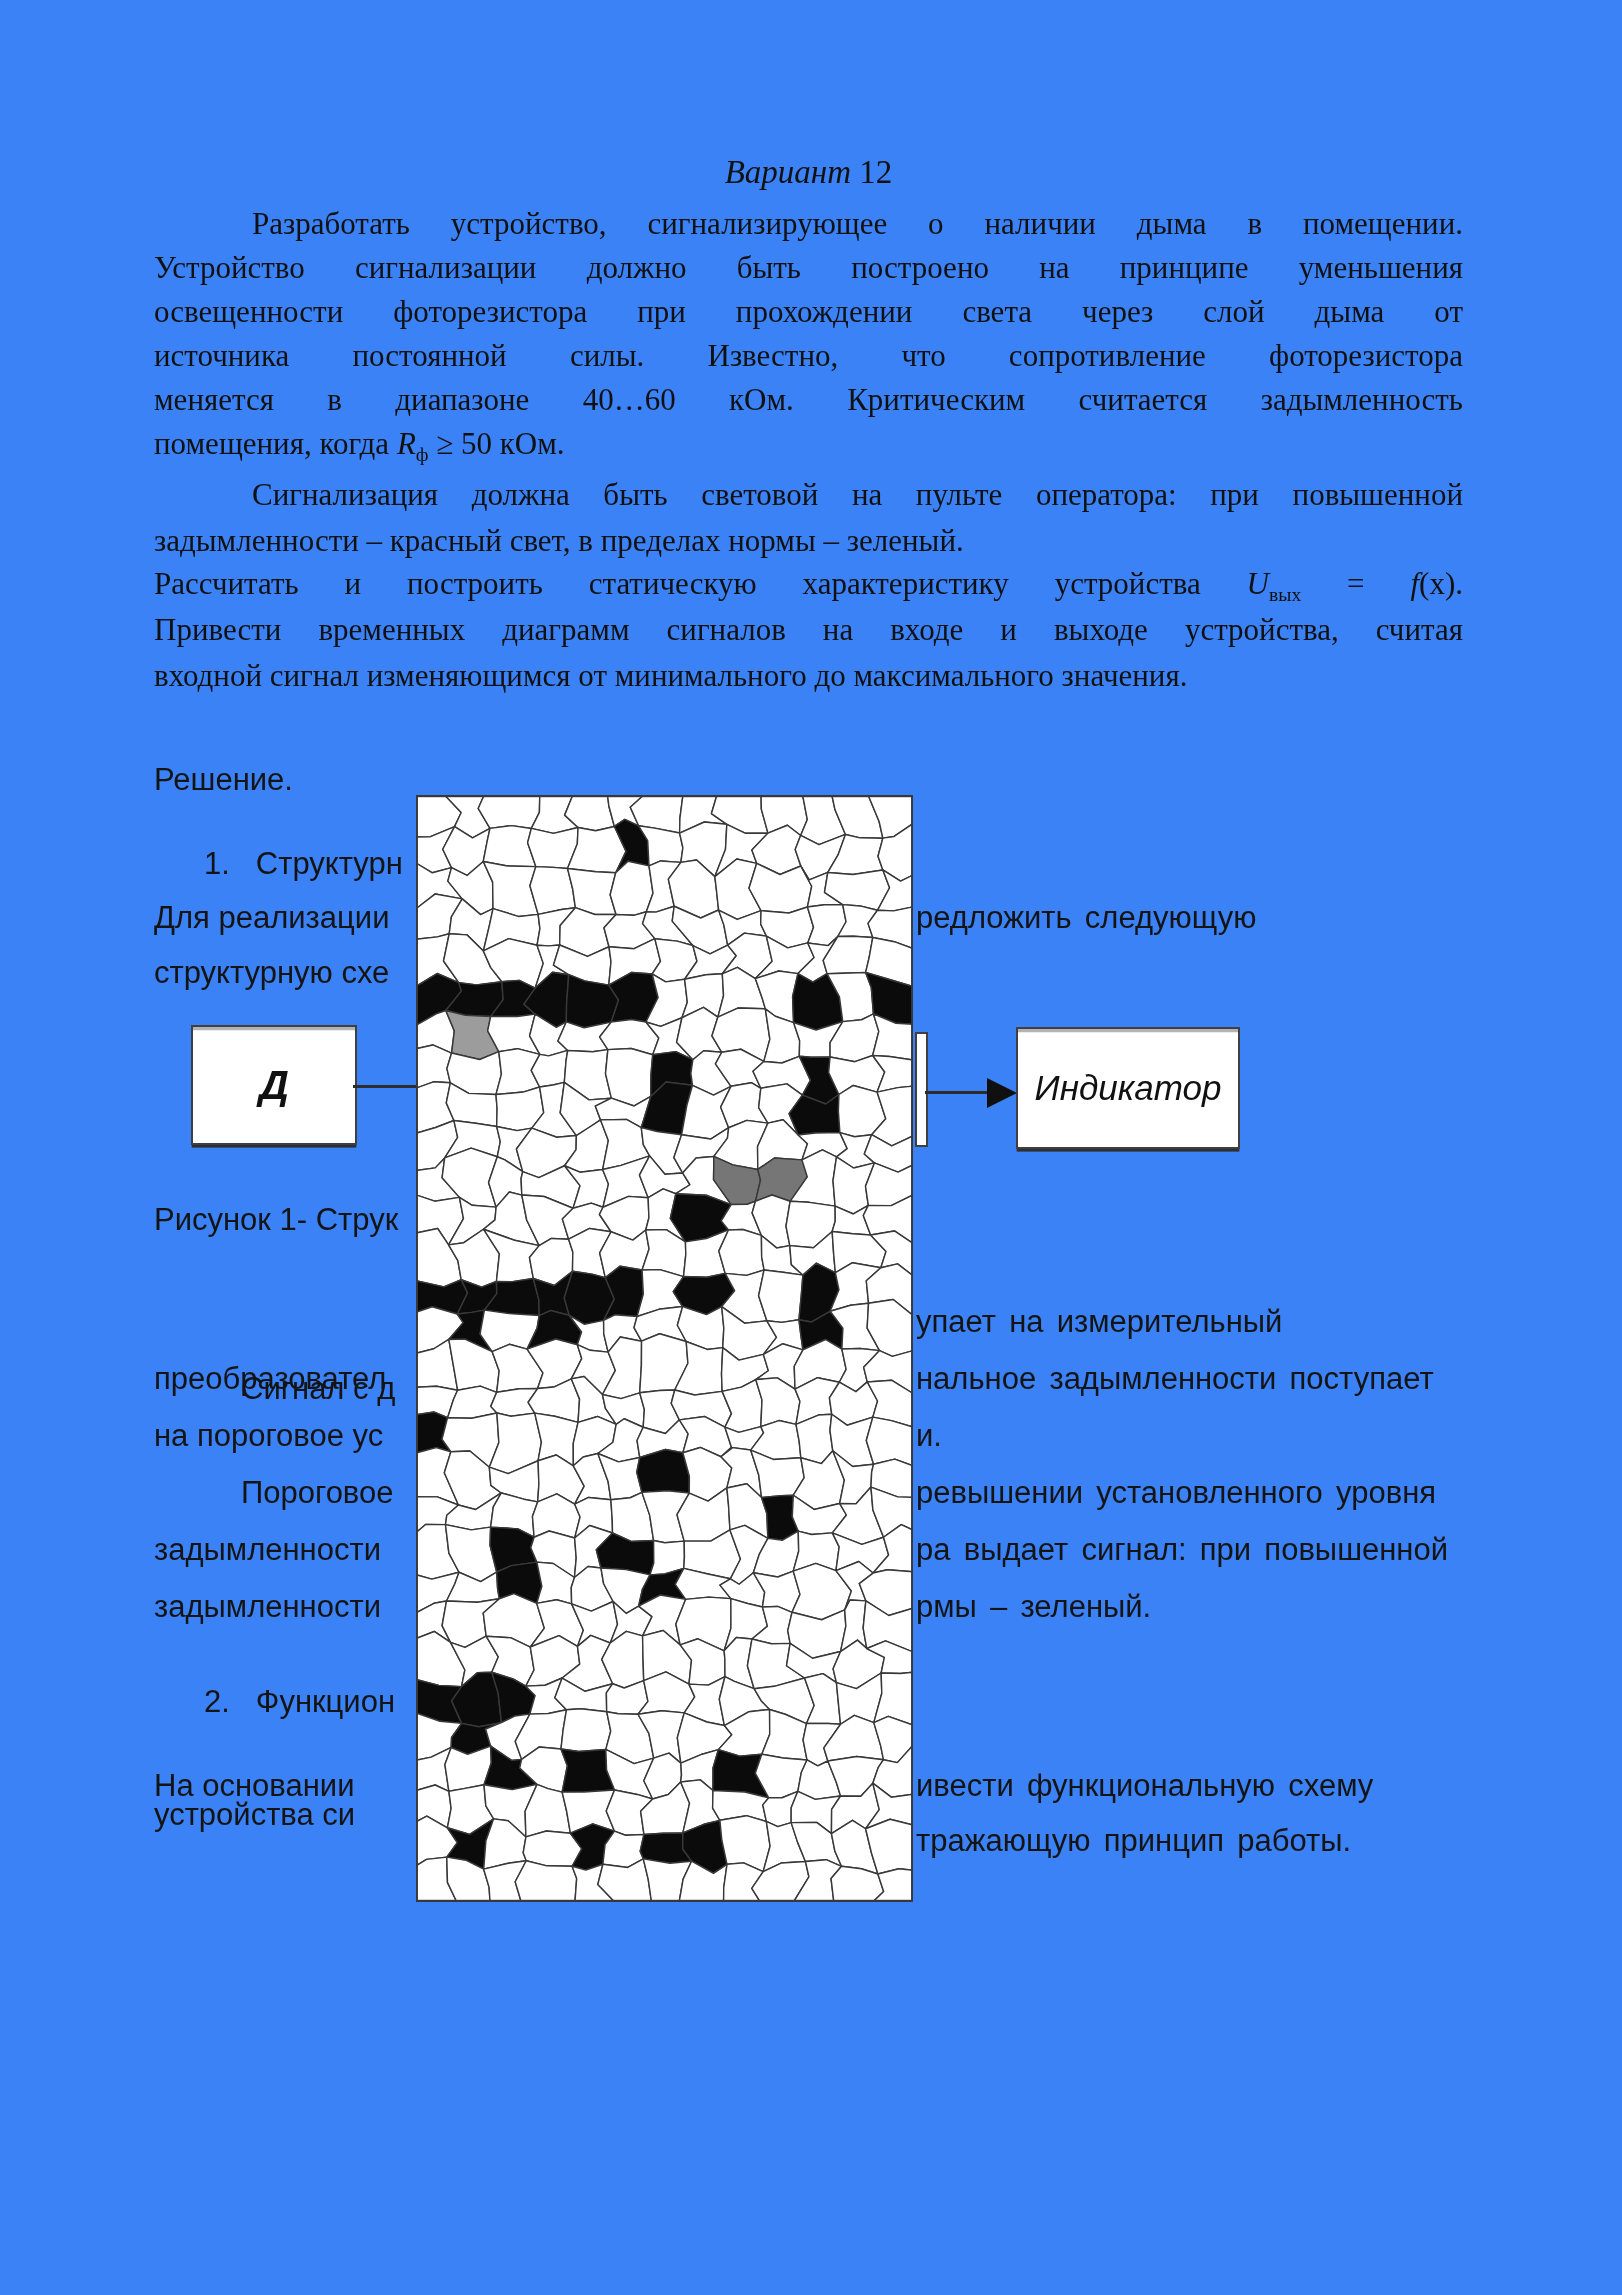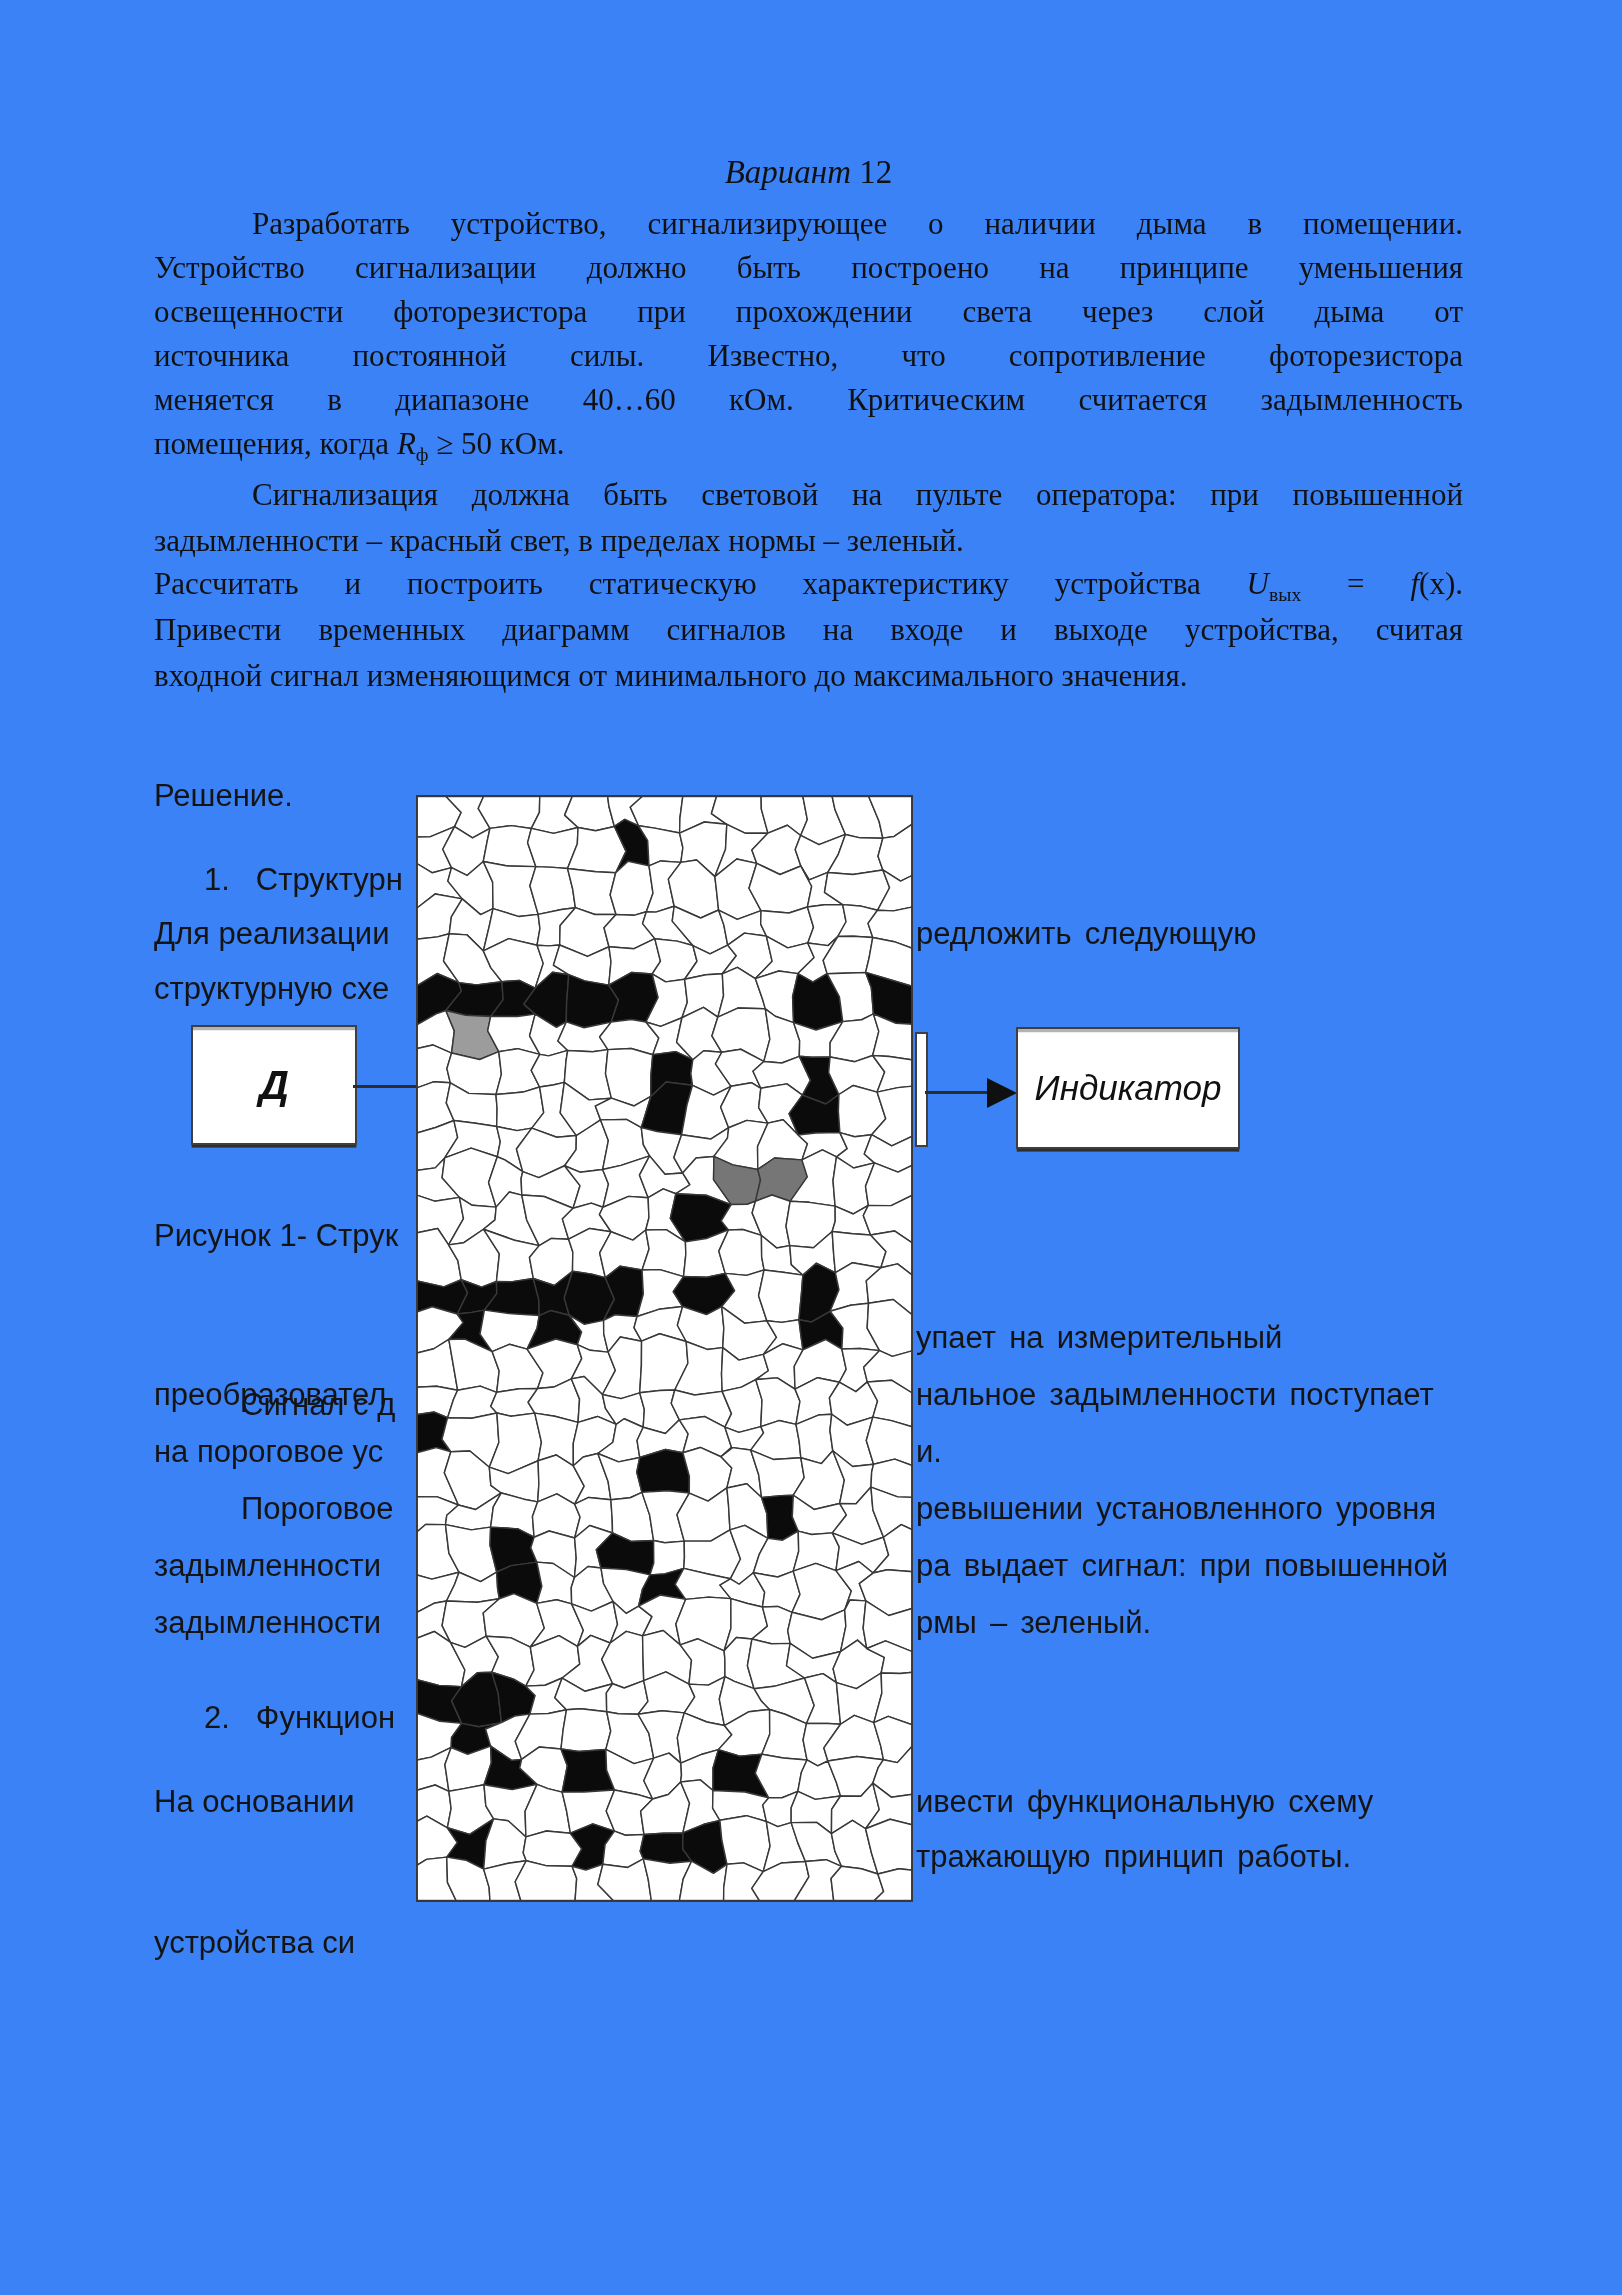"Решение." .sans { margin-top: 16px -> none }
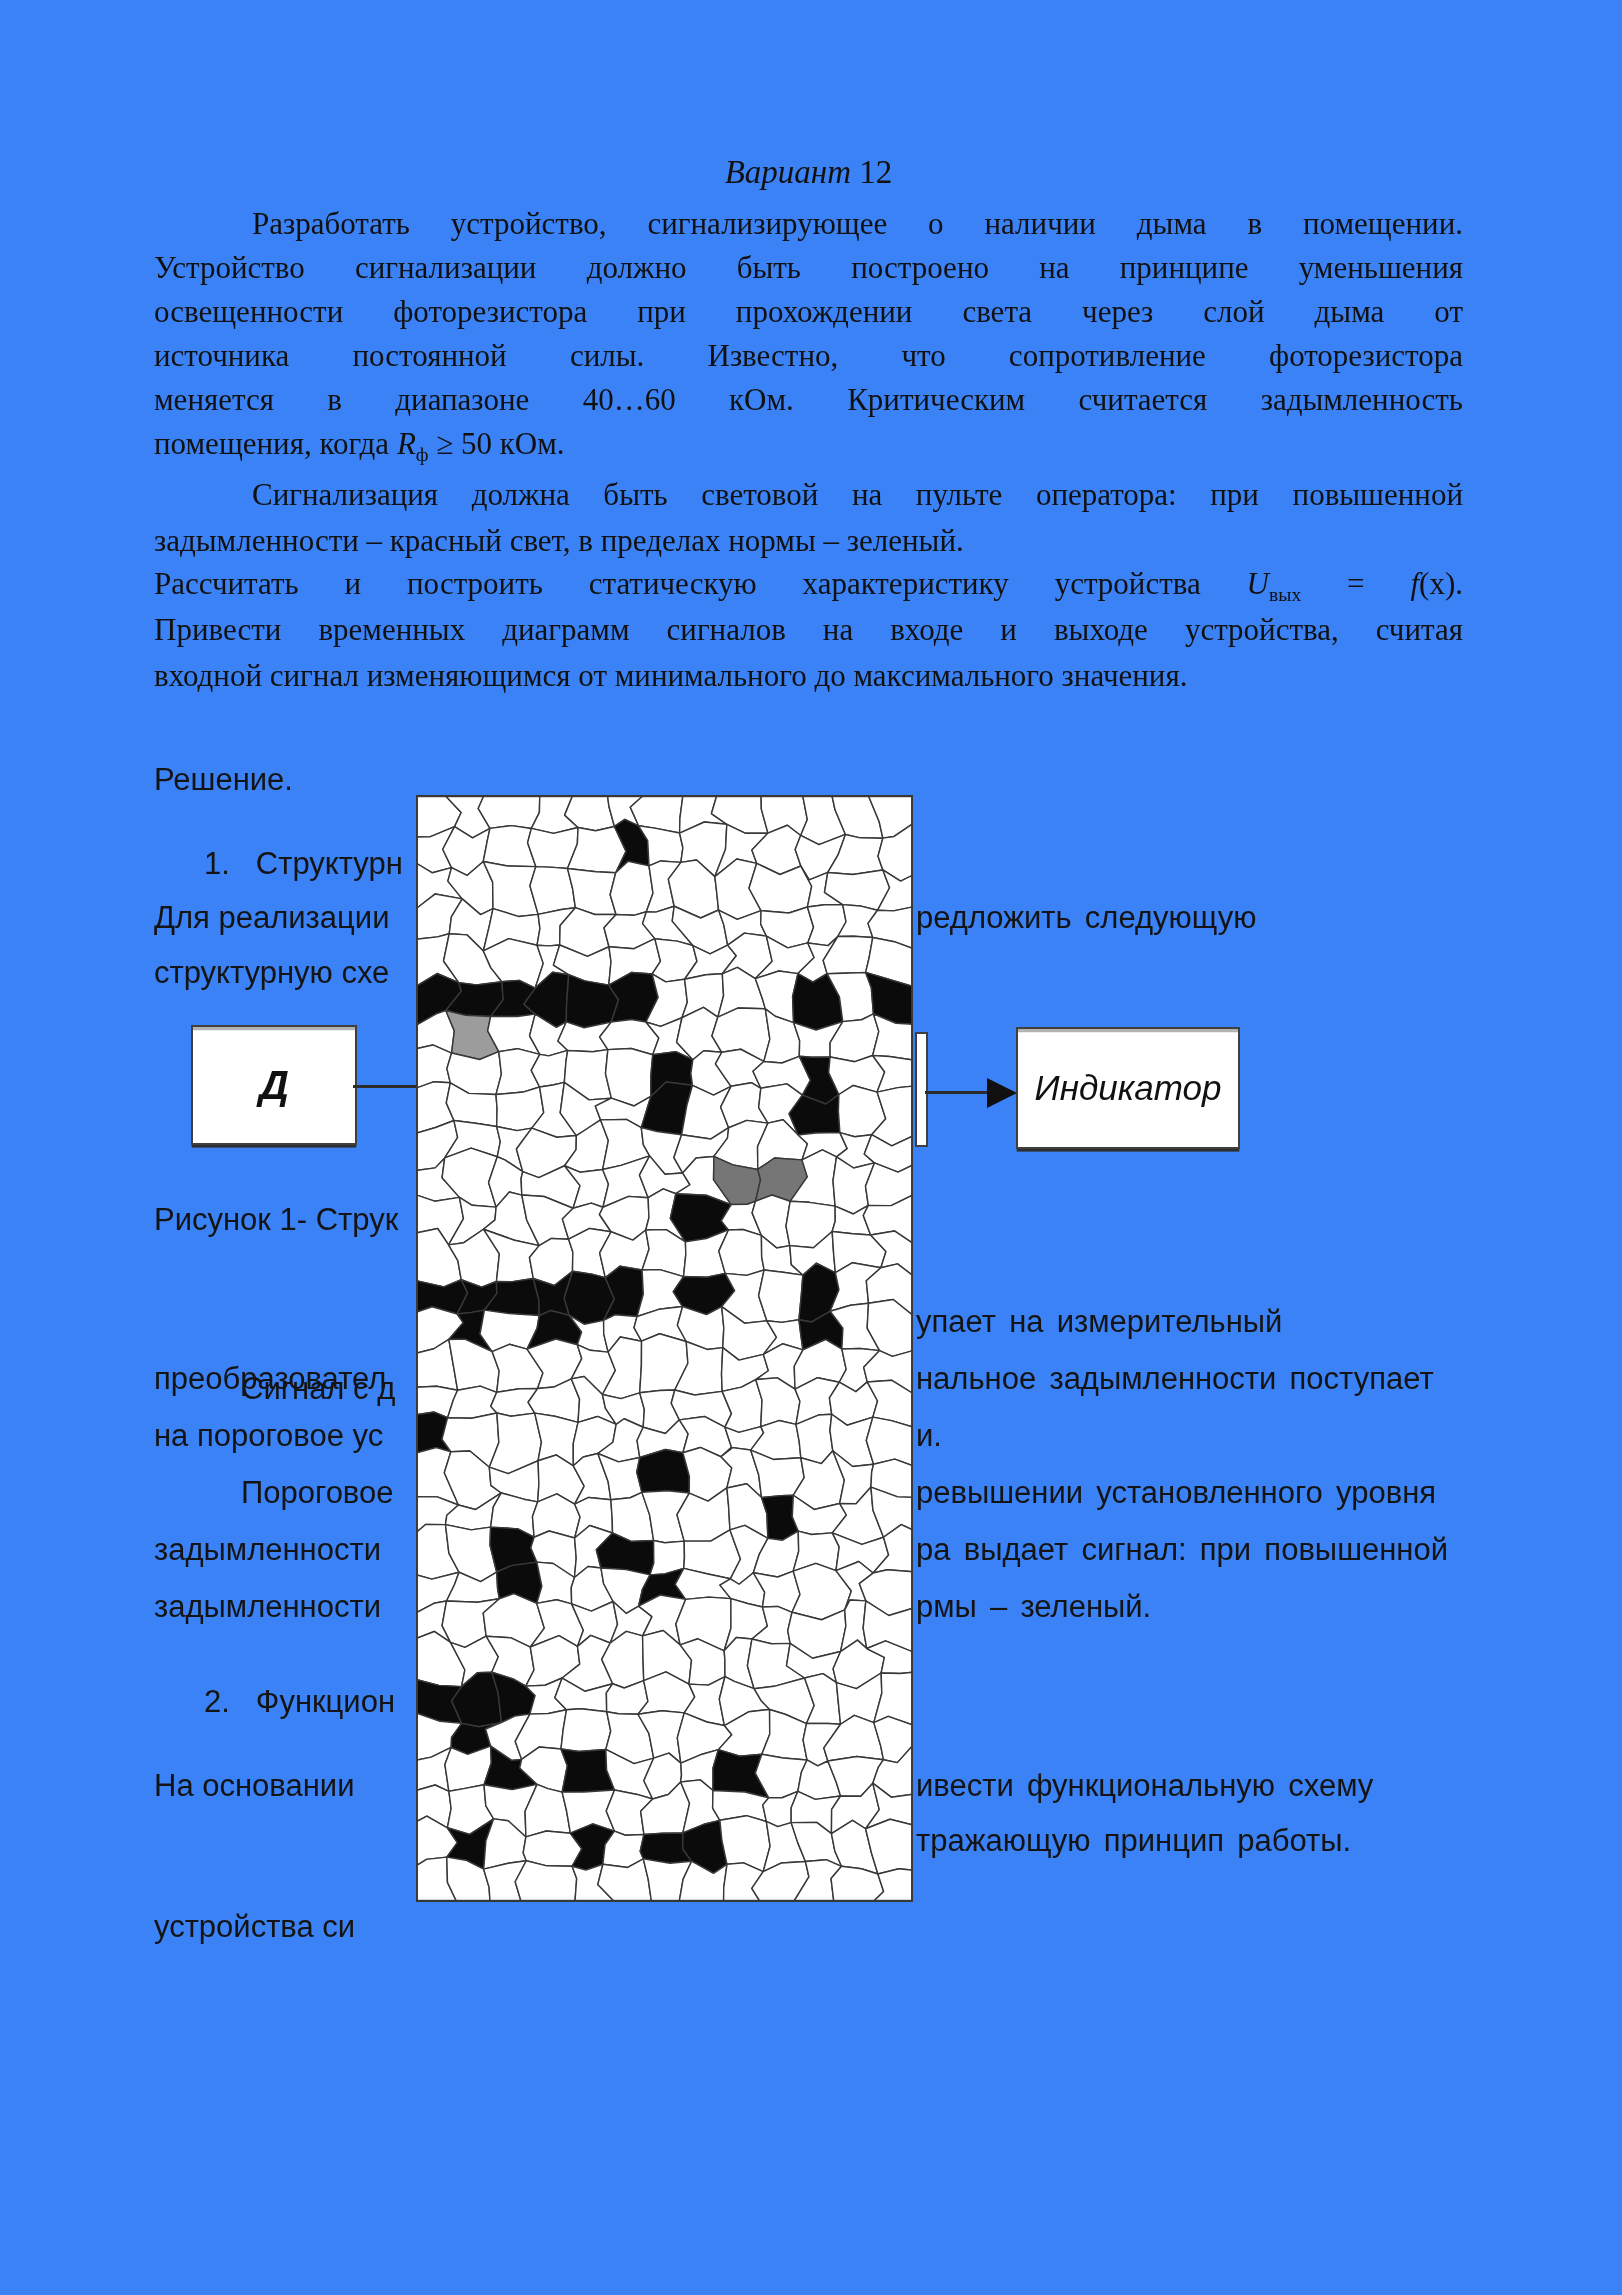"устройства си" div.sans { top: 1908px -> 1796px }
